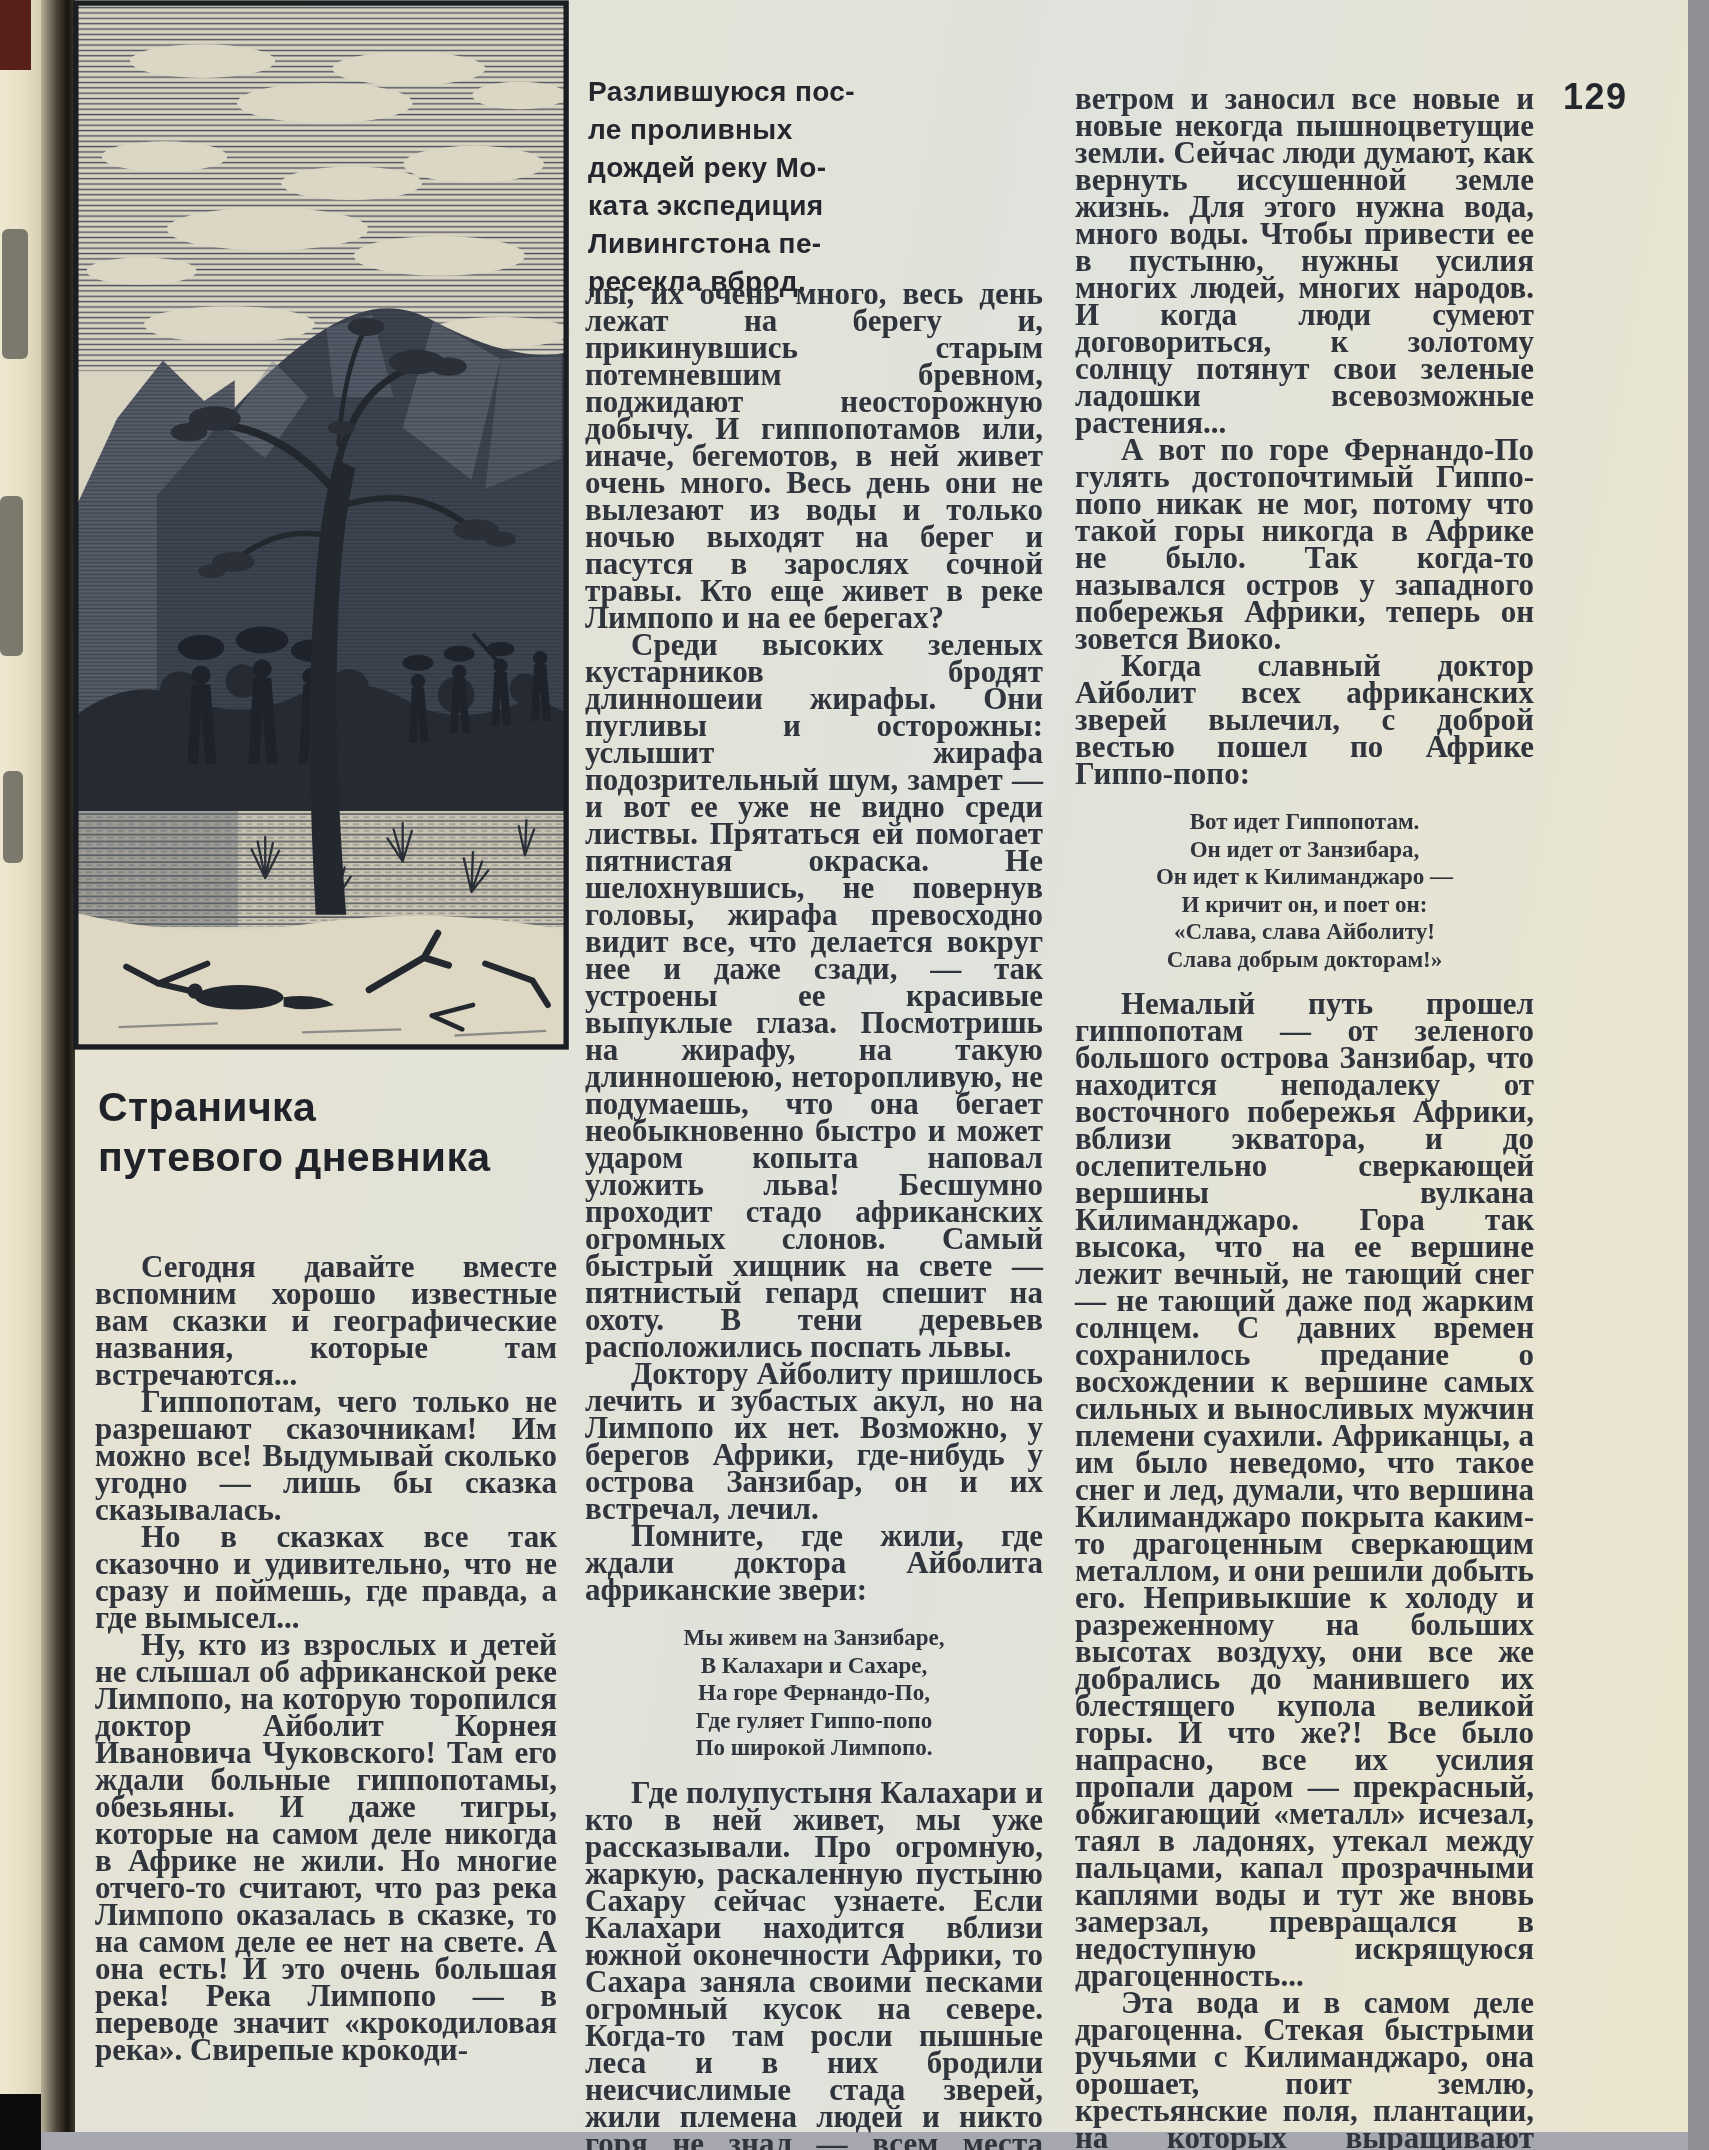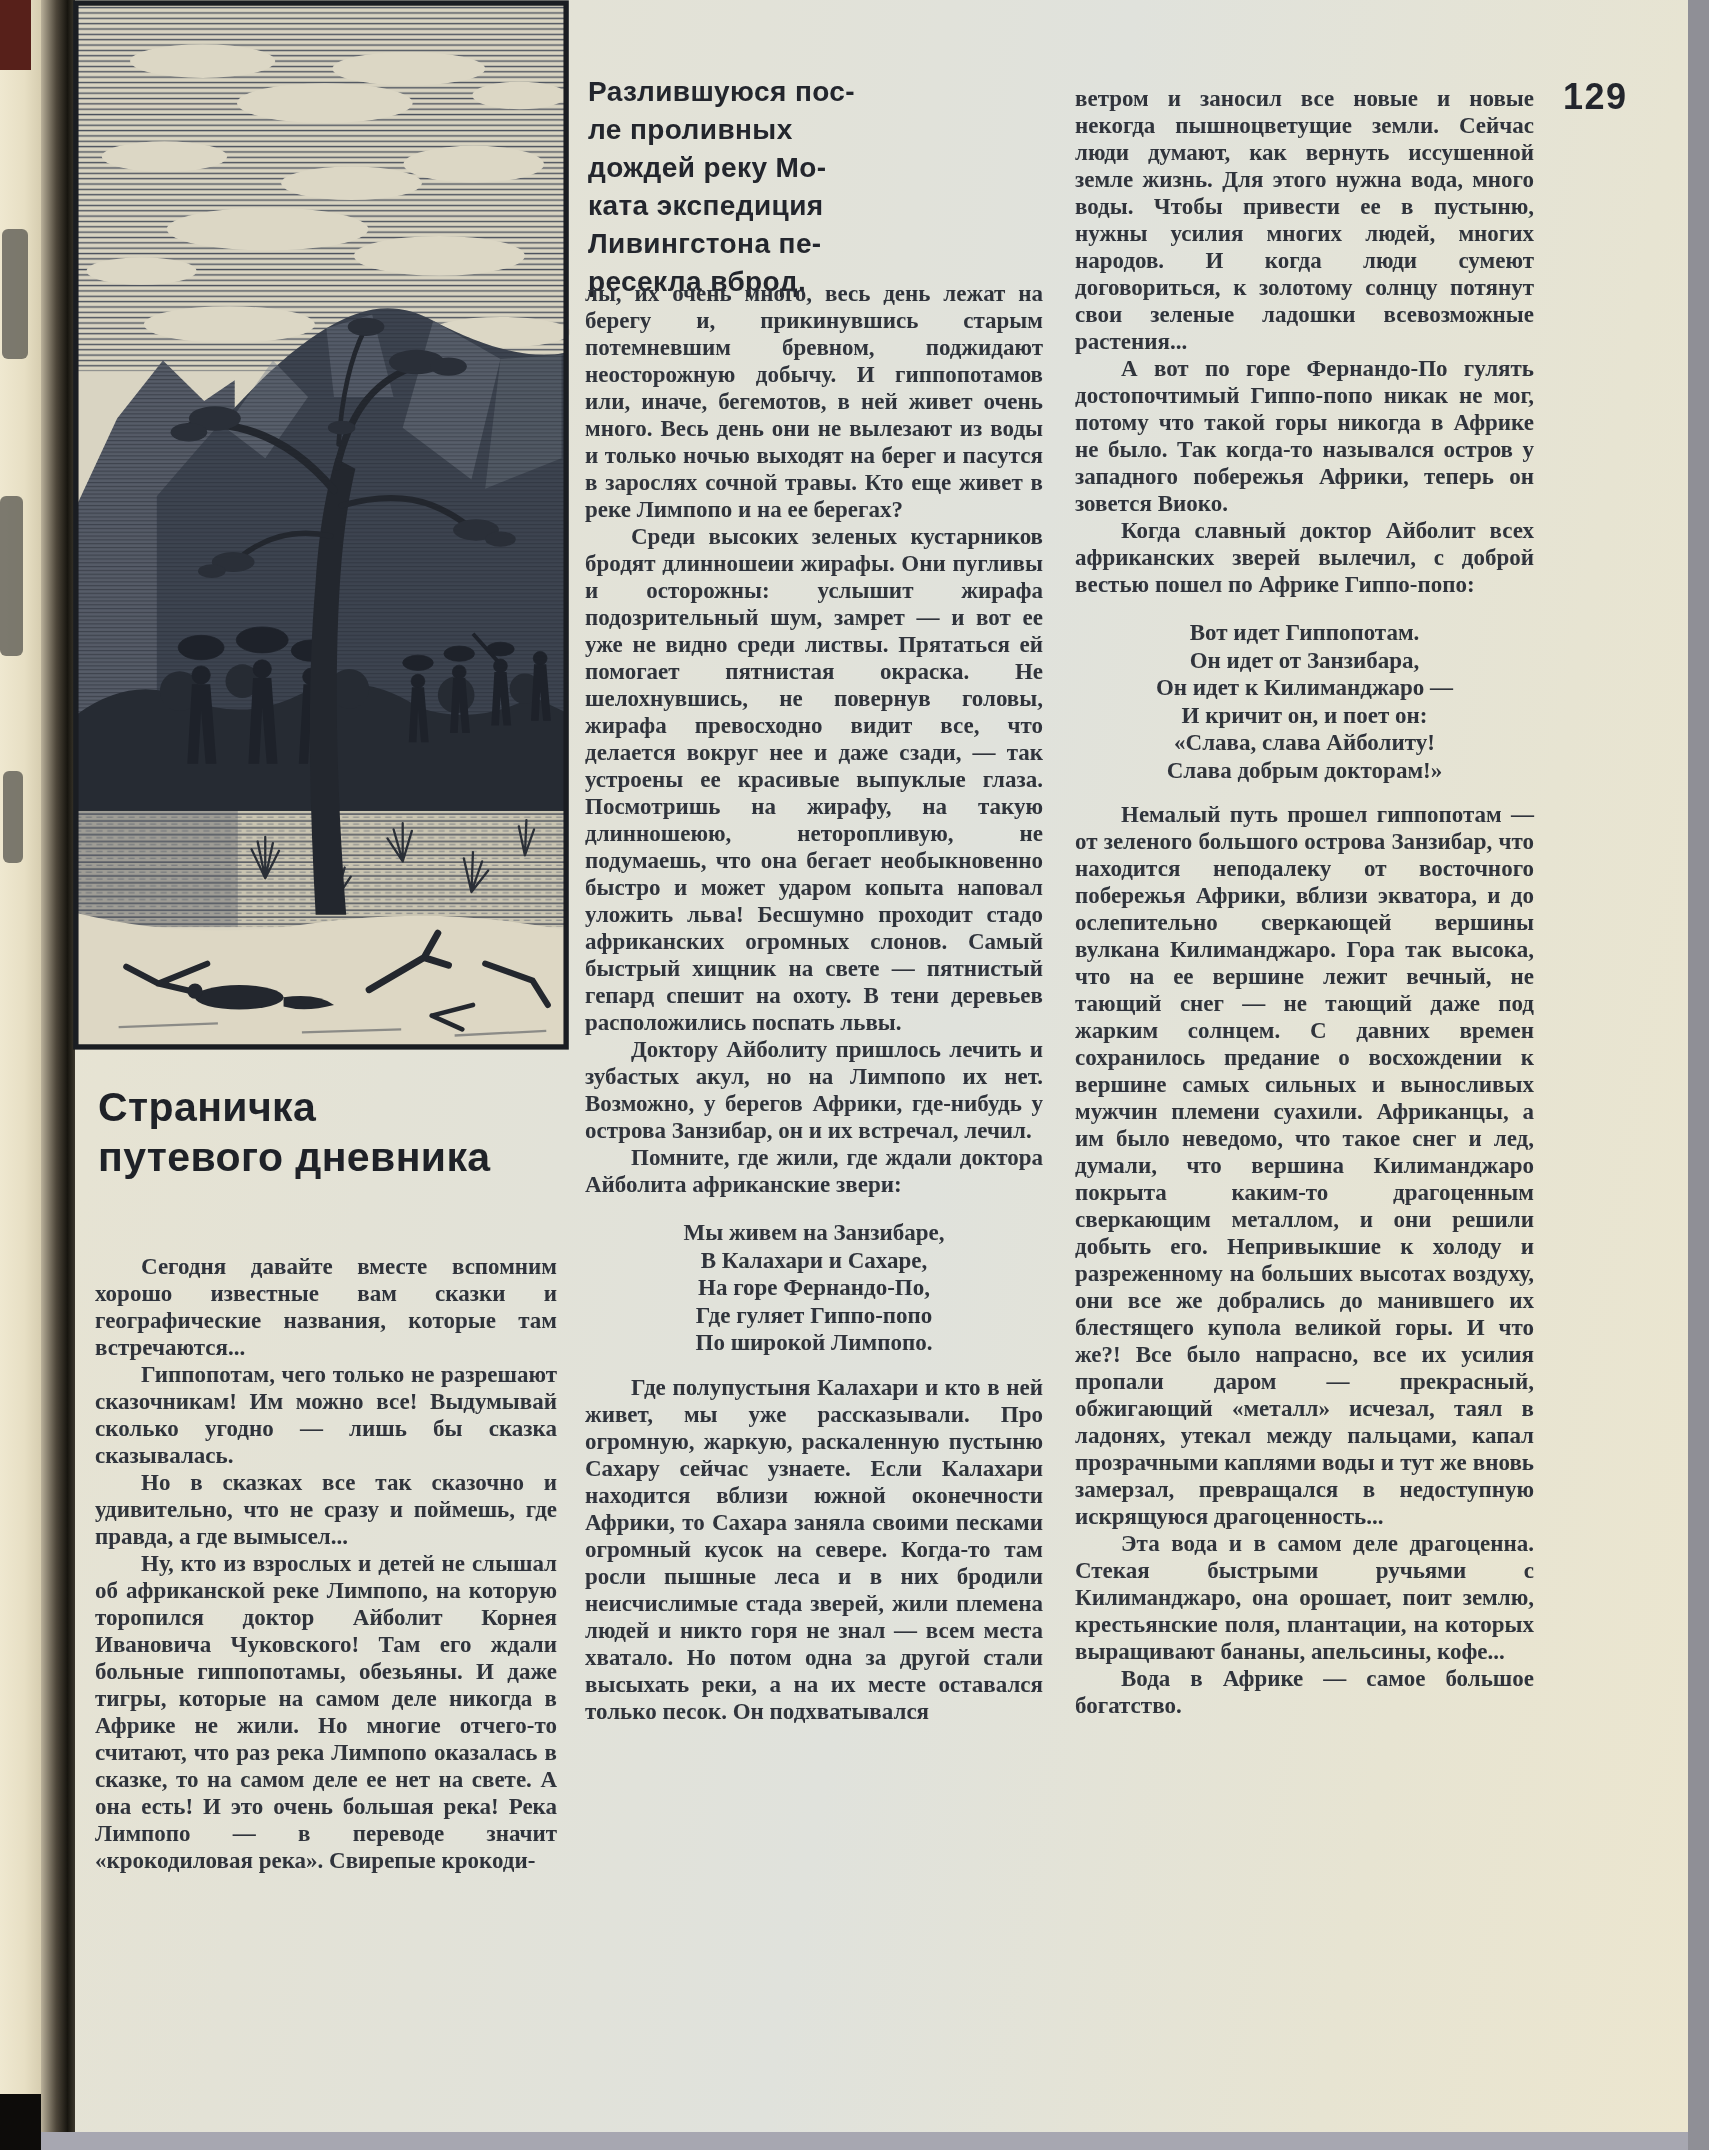"ветром и заносил все новые" .body-p { font-size: 23px -> 31px }
